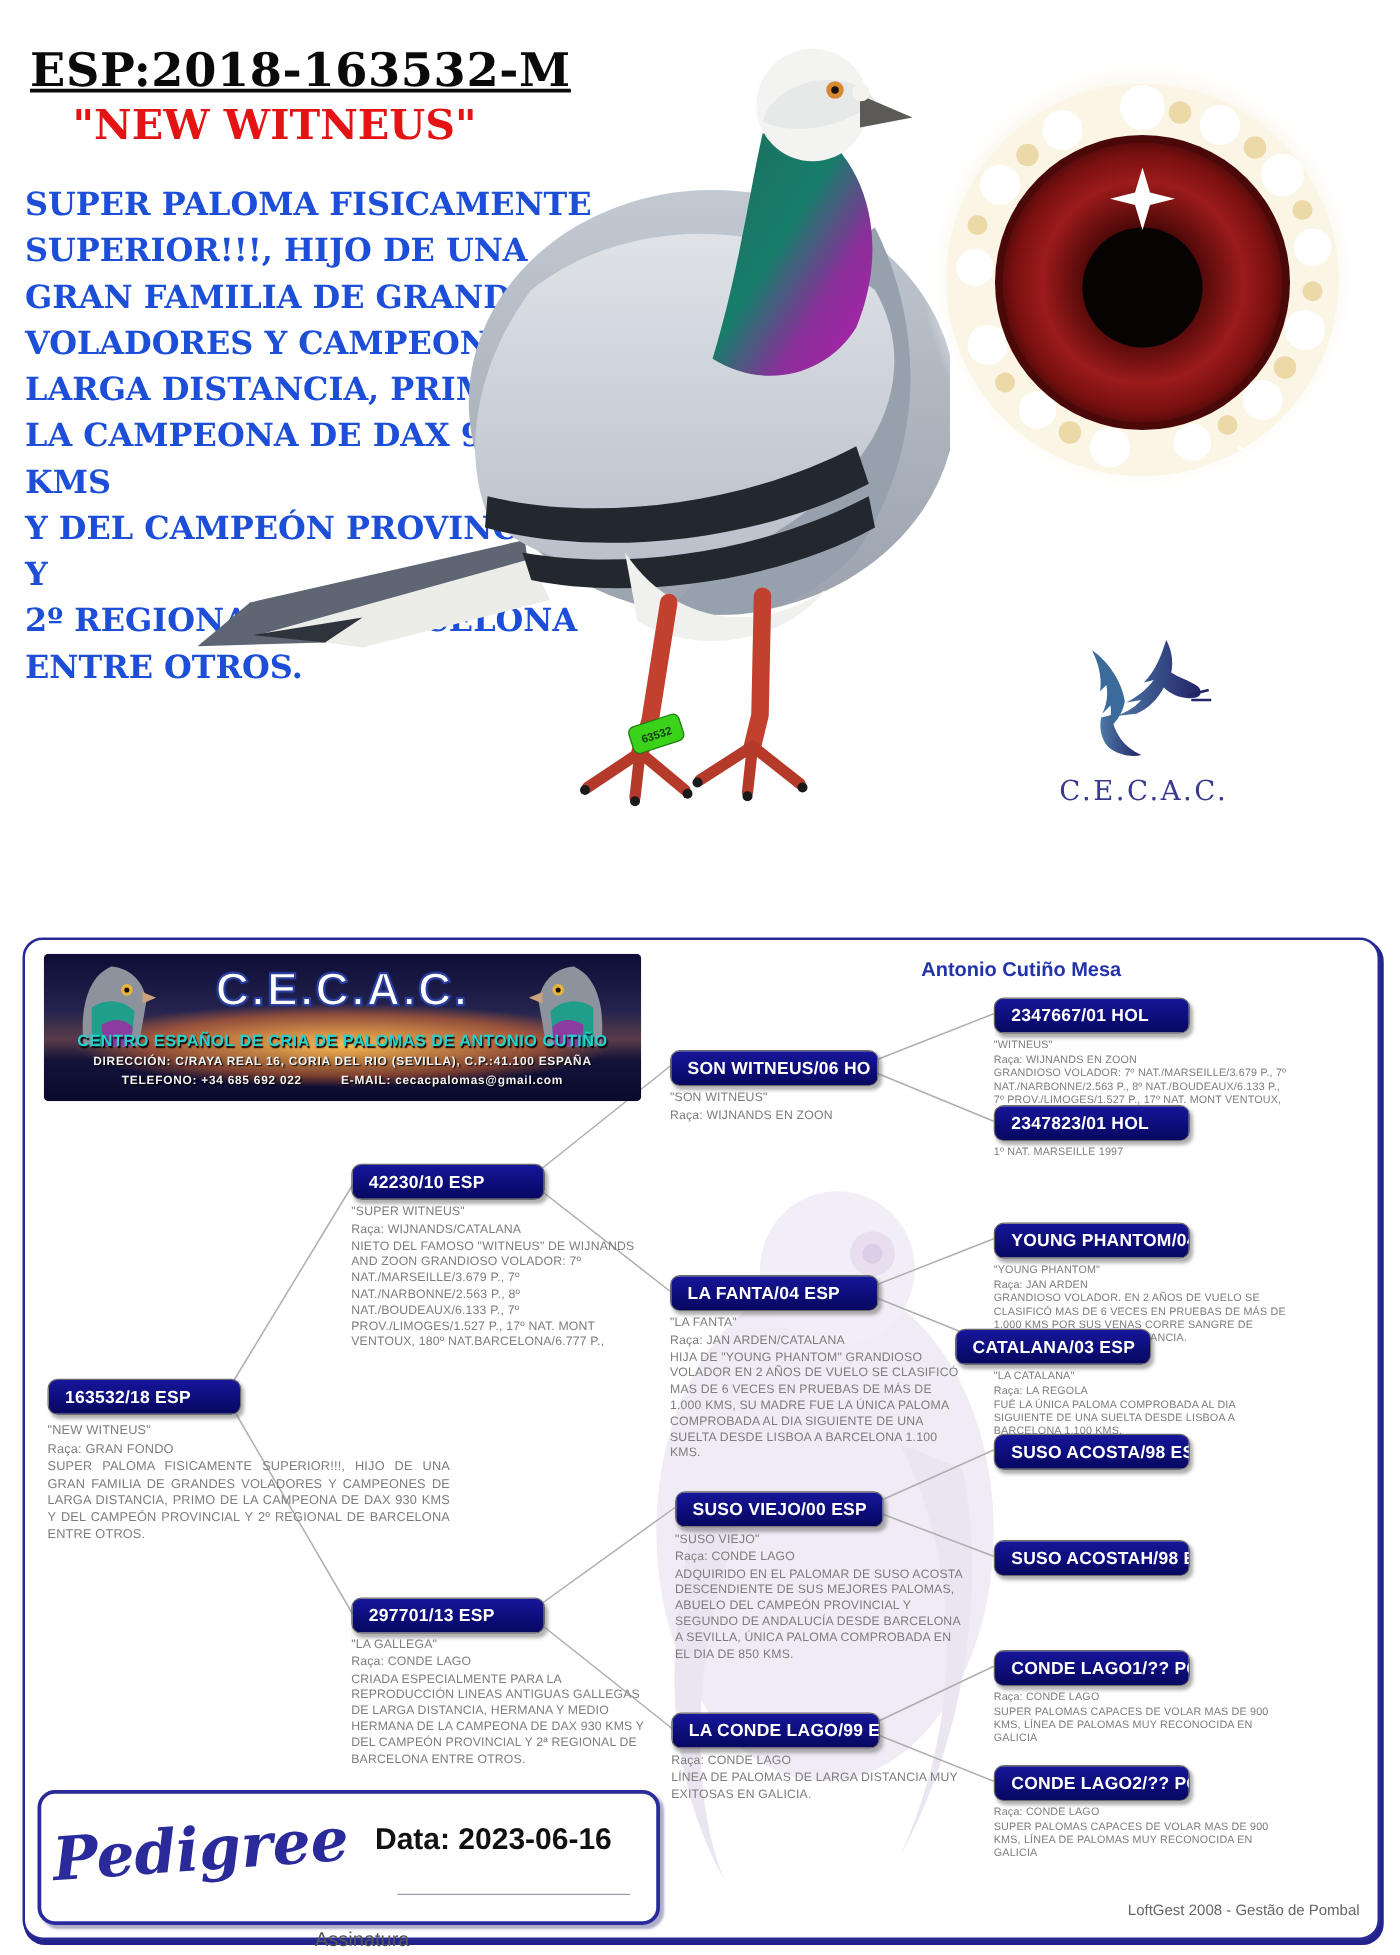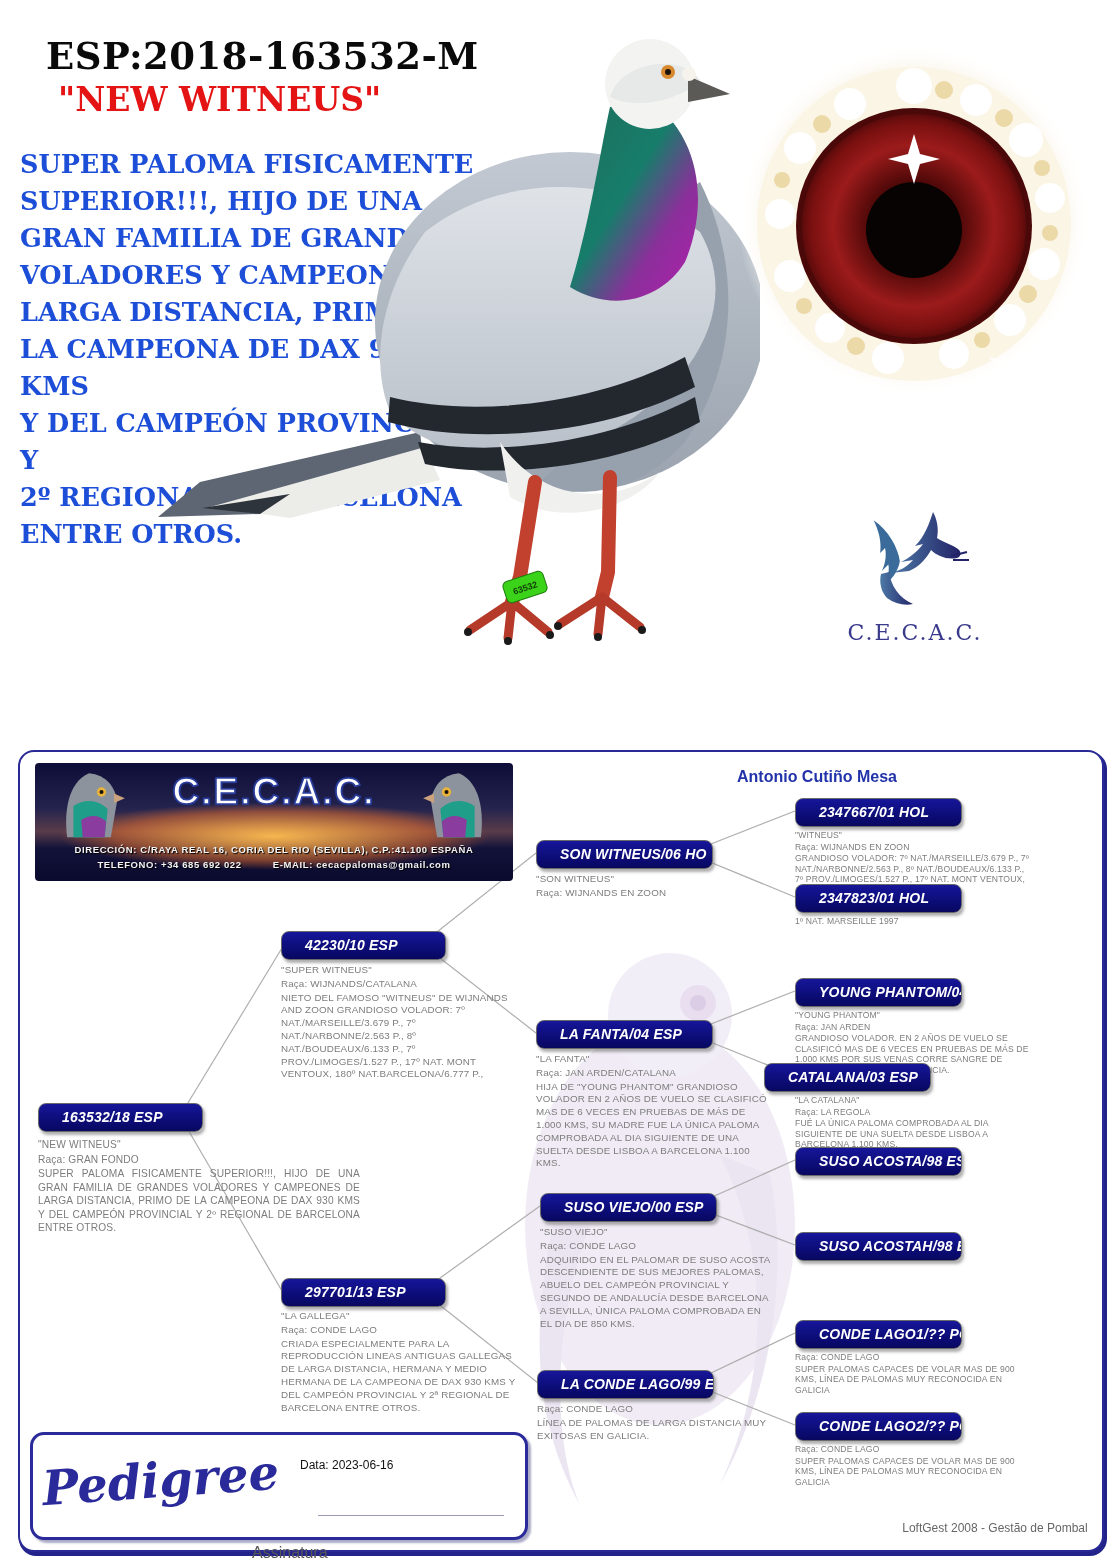"ESP:2018-163532-M" .ring-number { left: 46px -> 24px; text-decoration: none -> underline }
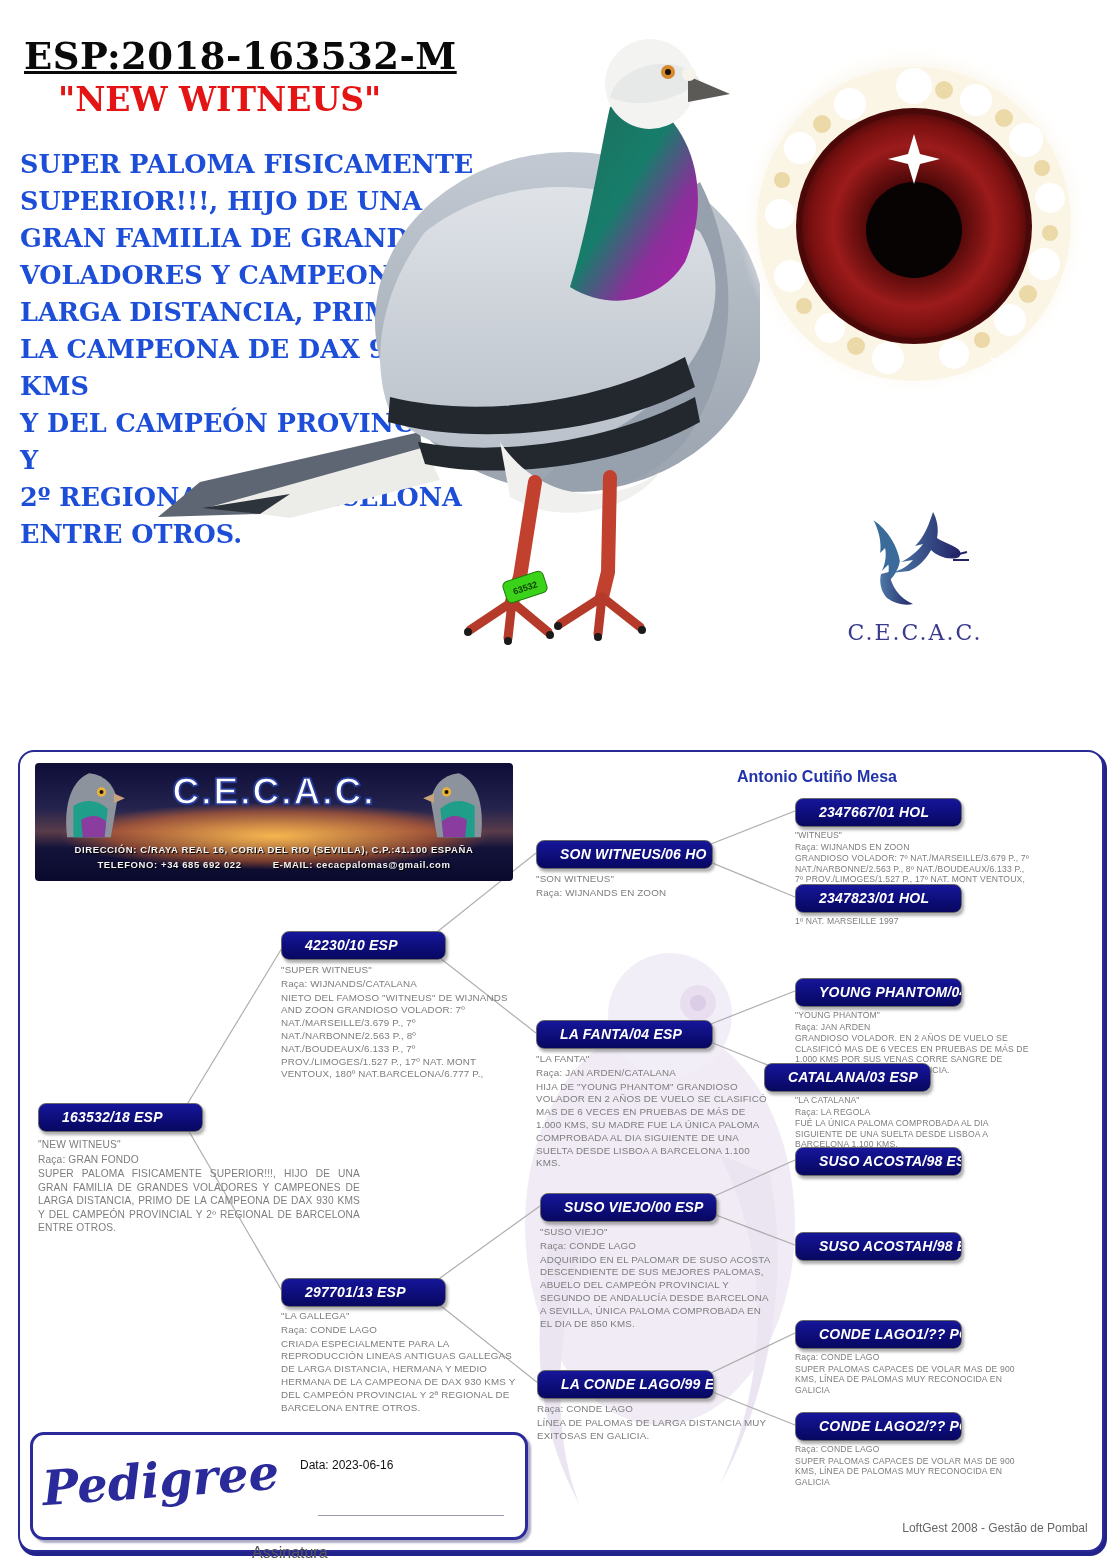"2347667/01 HOL" .pbox { font-style: italic -> none; padding-left: 23px -> 13px }
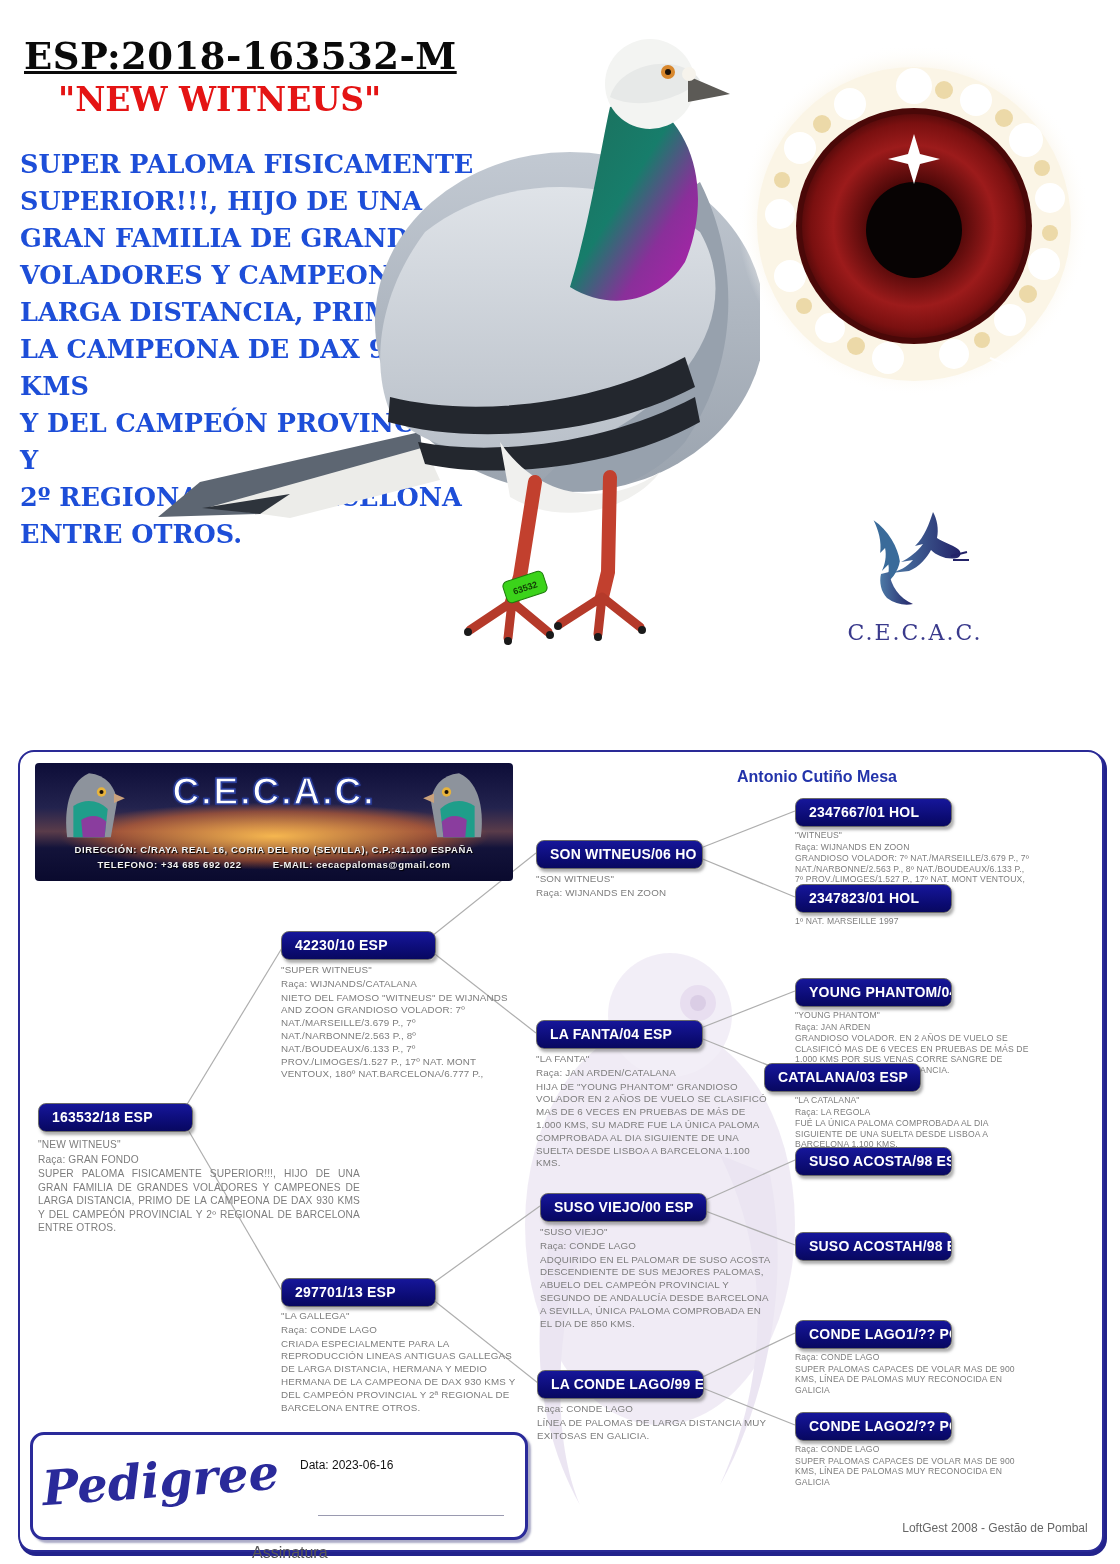"CENTRO ESPAÑOL DE CRIA DE" div.banner-sub { html: none -> <div>CENTRO ESPAÑOL DE CRIA DE PALOMAS DE ANTONIO CUTIÑO</div> }
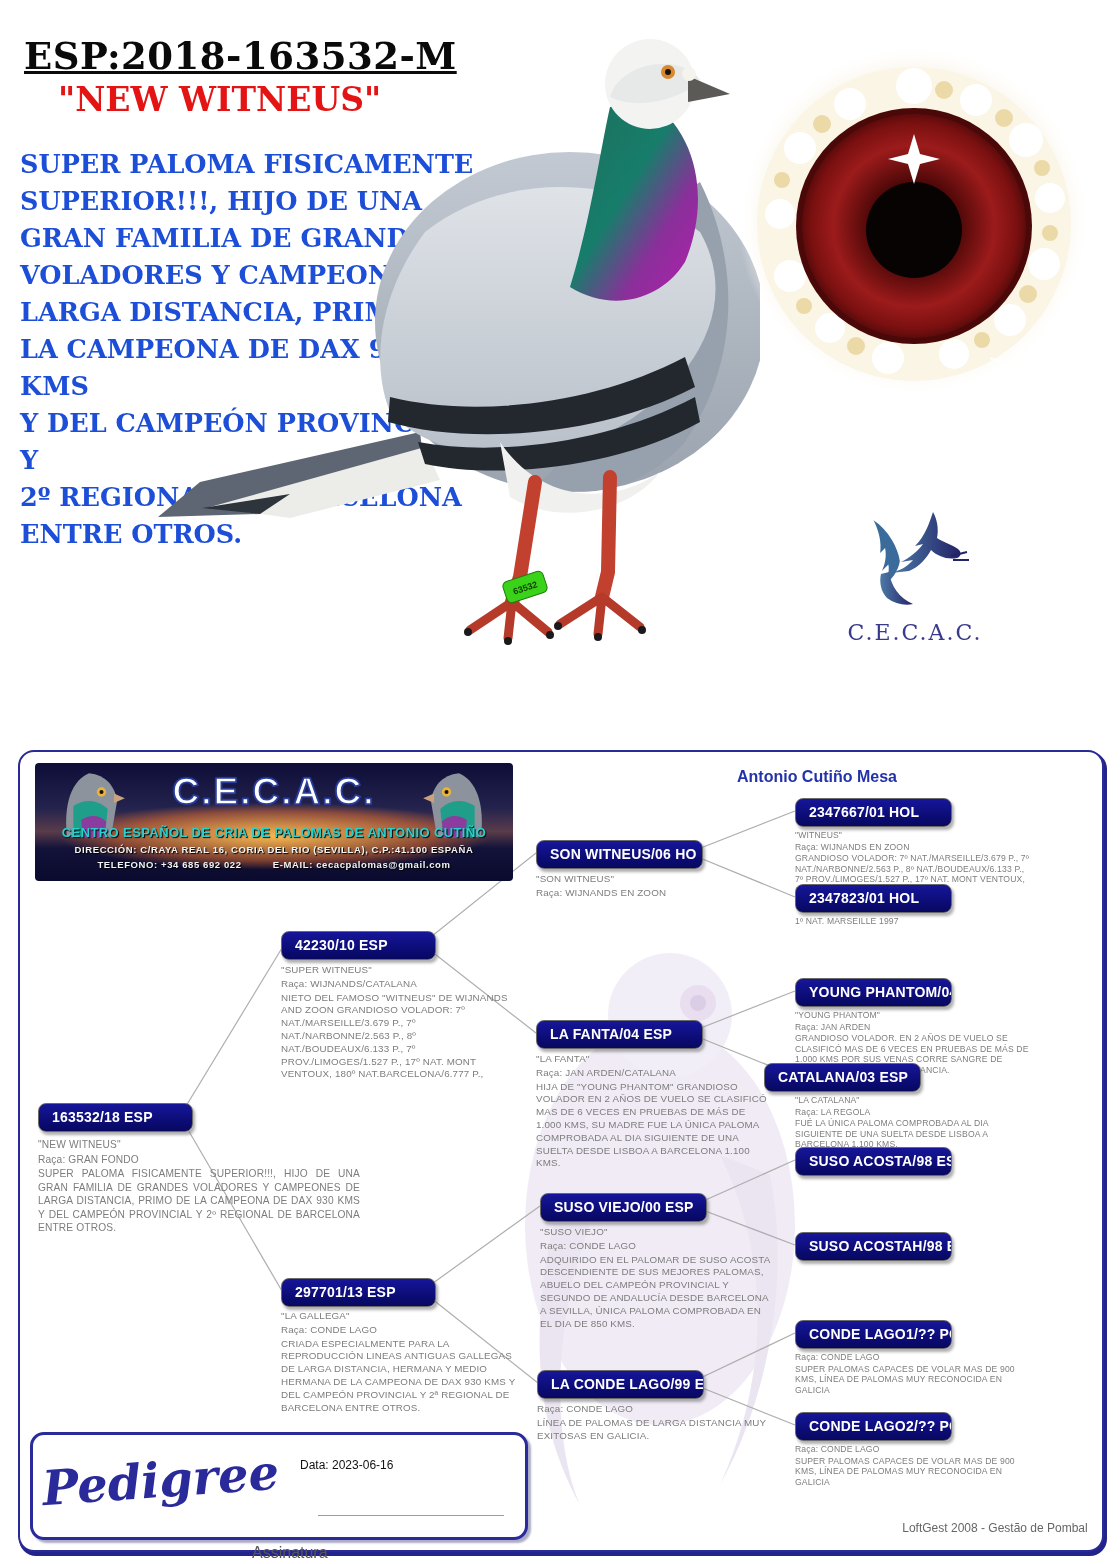"Data: 2023-06-16" .data-line { font-size: 12px -> 24px; font-weight: 400 -> 700 }
